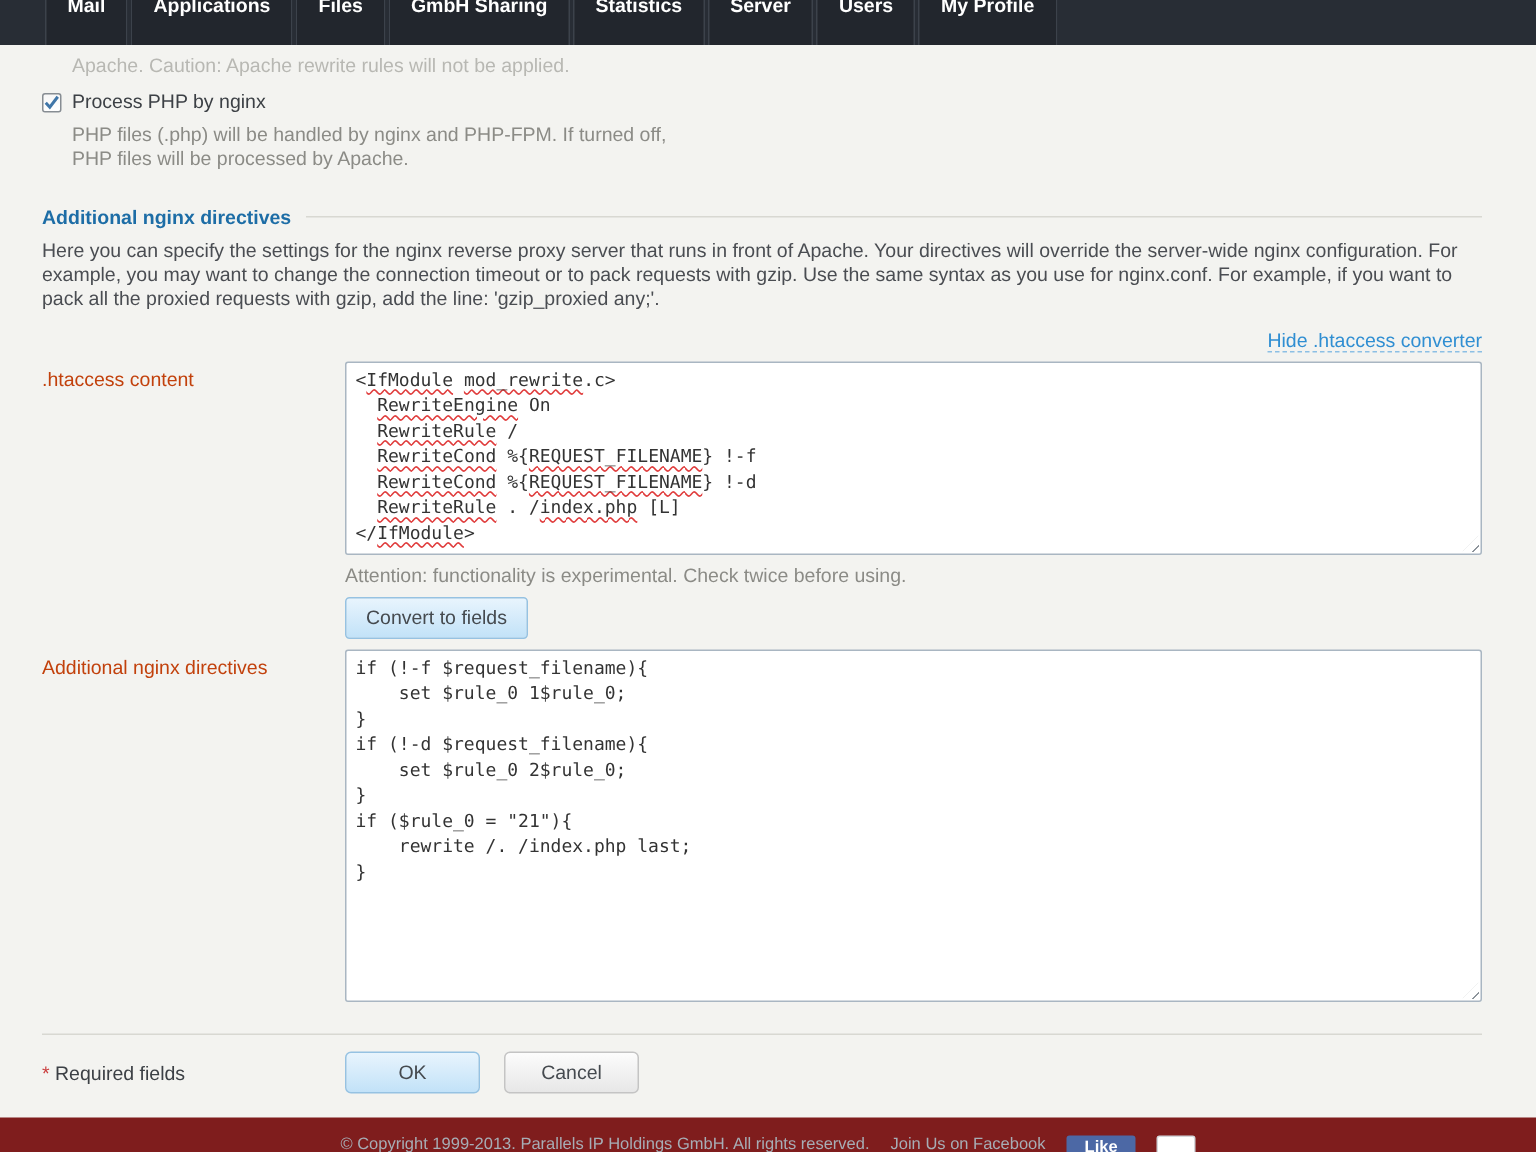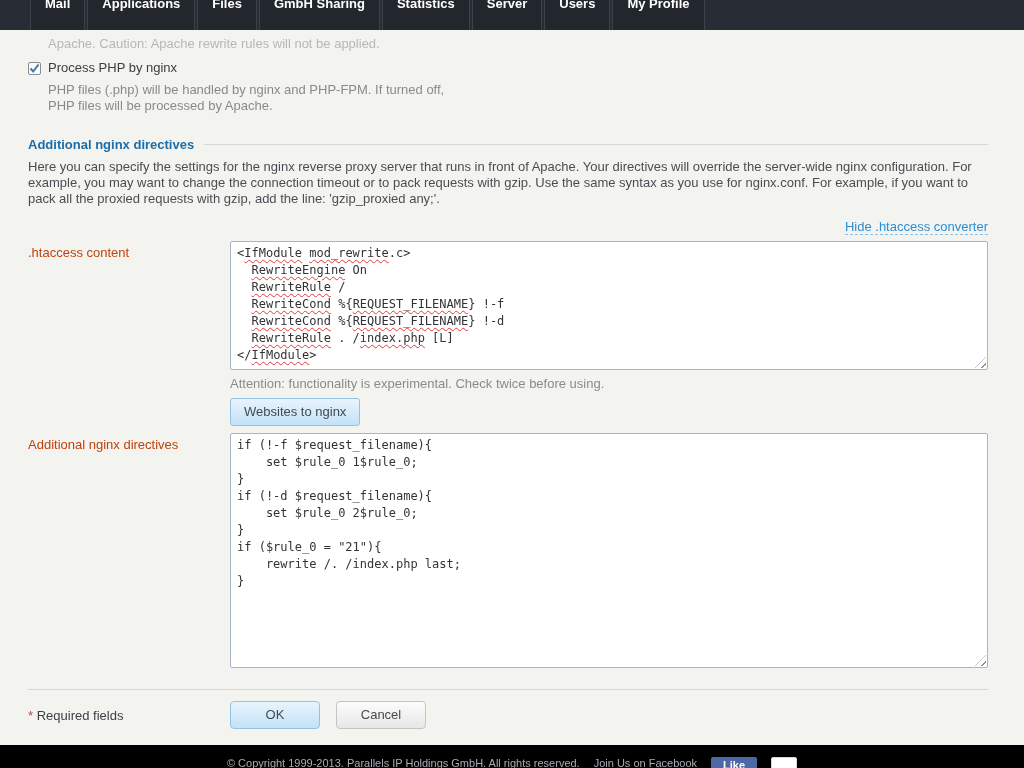"Websites to nginx" span.btn { text: Websites to nginx -> Convert to fields }
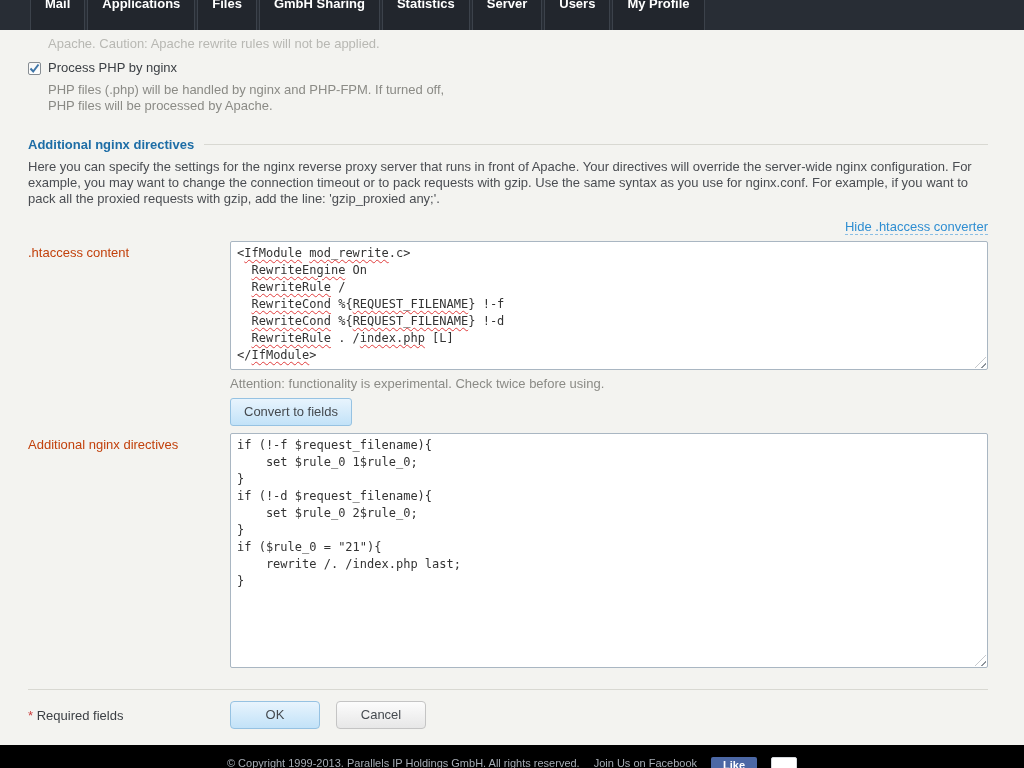"© Copyright 1999-2013. Parallels IP" .page-footer { background: #000000 -> #7f1d1d }
